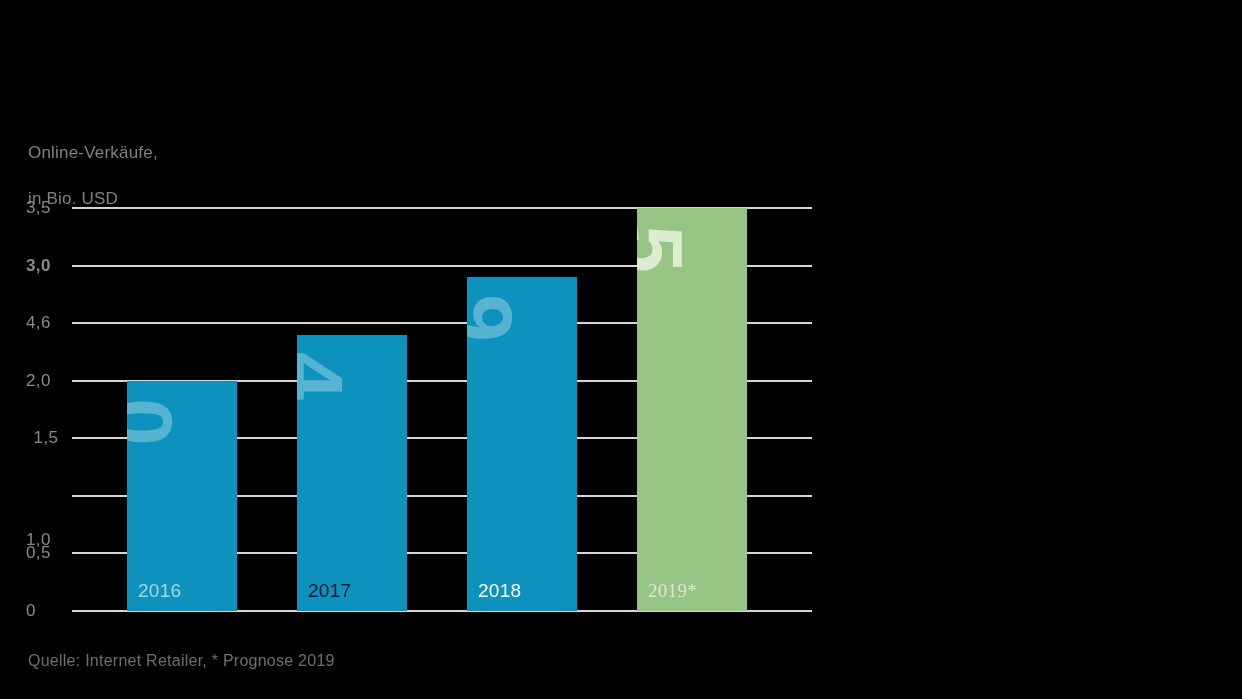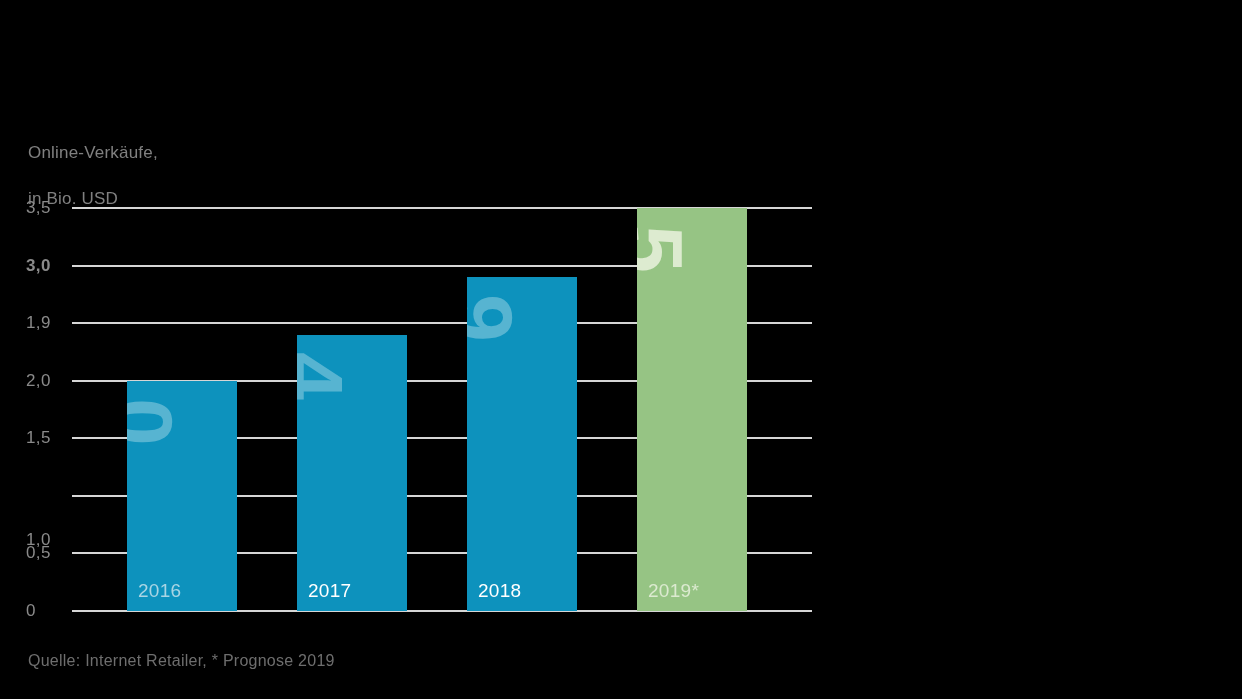"1,9" div.ytick { text: 1,9 -> 4,6 }
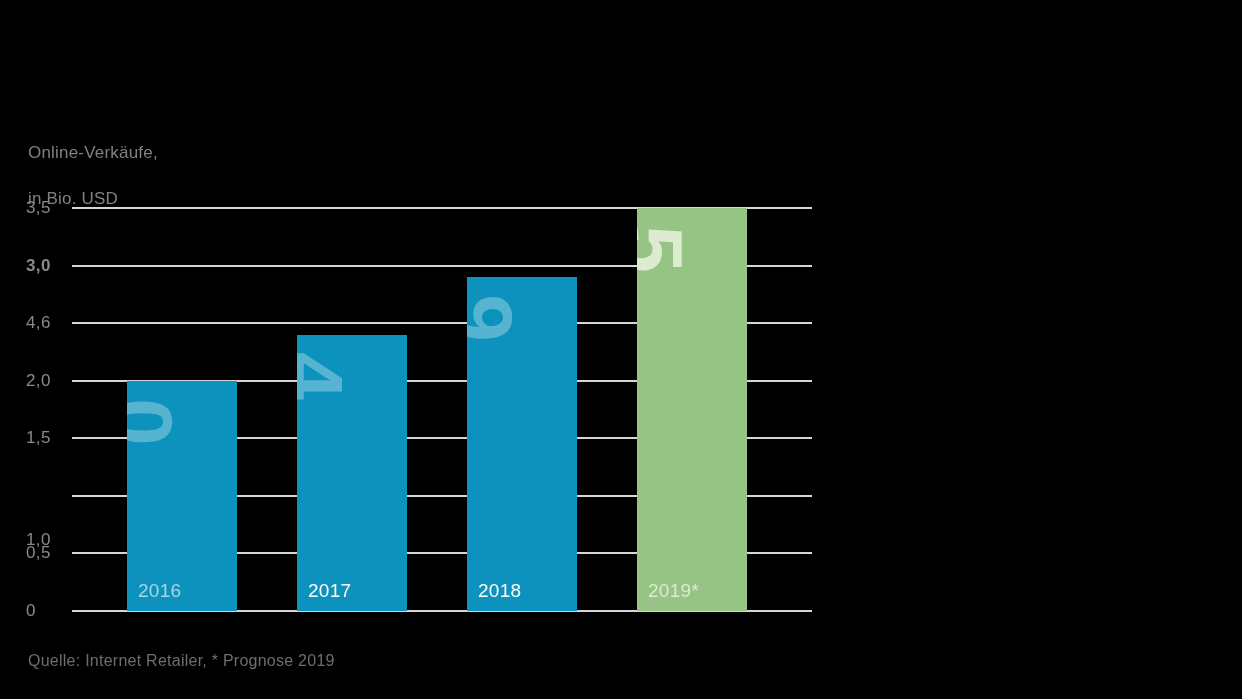"1,5" div.ytick { text-align: none -> center }
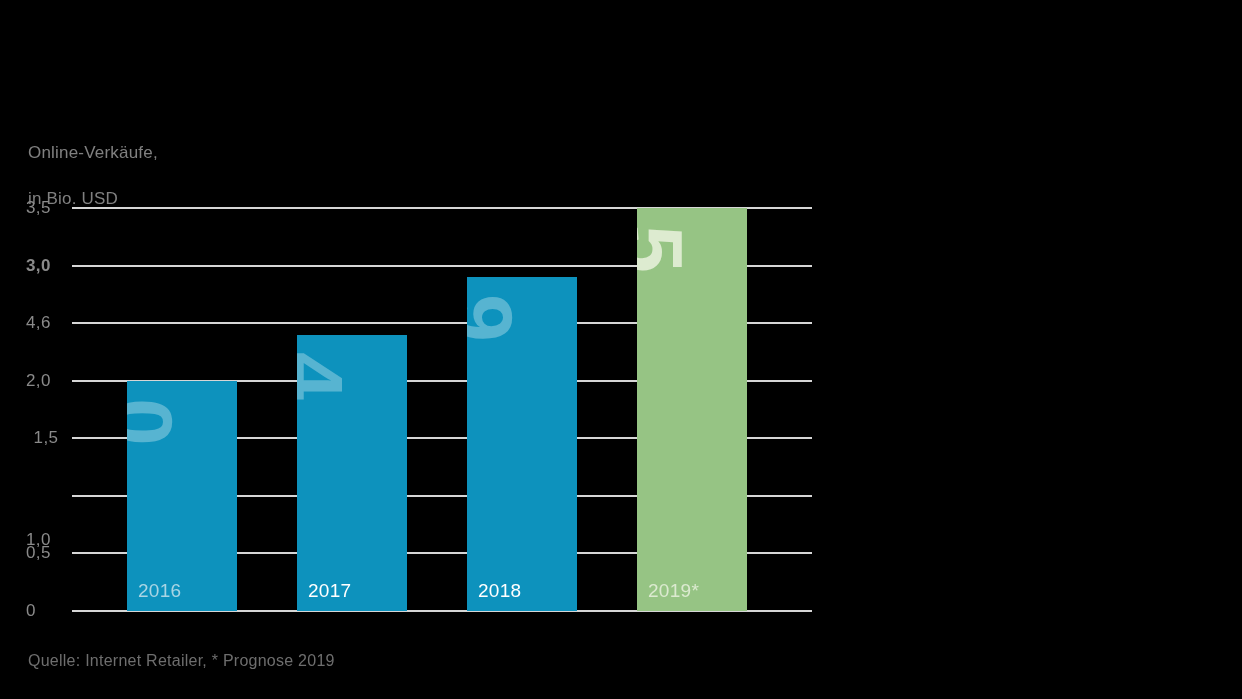"2017" div.bar-year { color: #ffffff -> #0f172a }
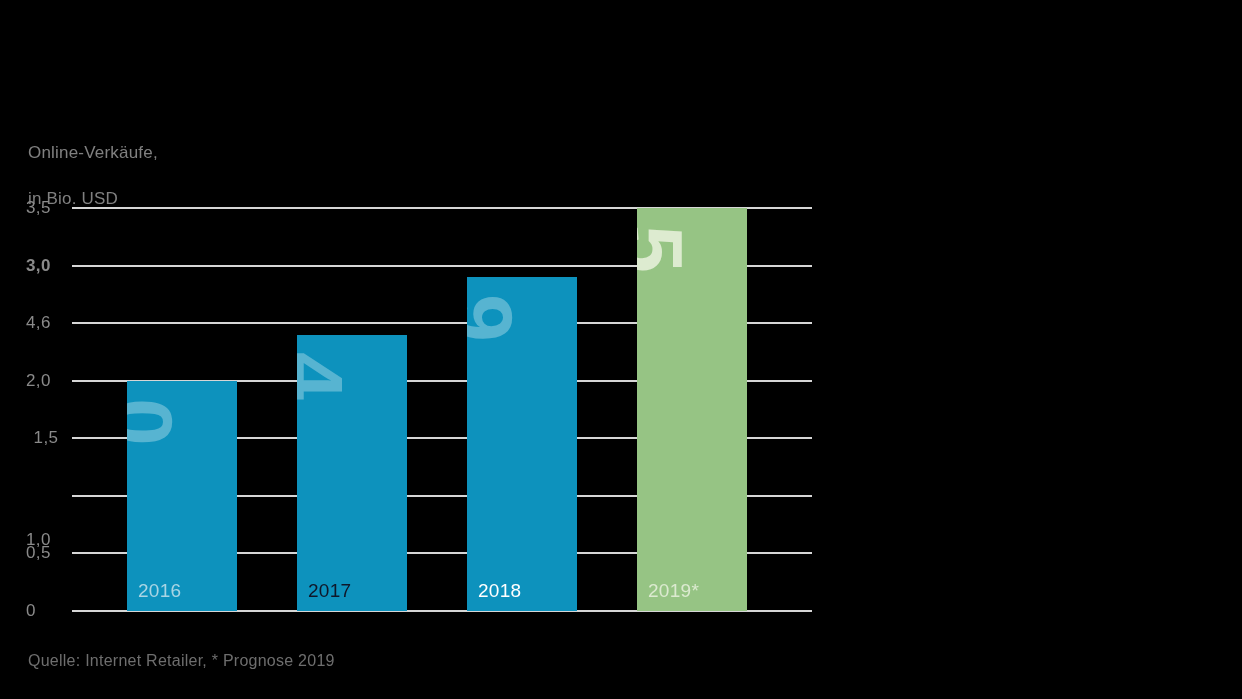"2019*" div.bar-year { font-family: none -> Liberation Serif, serif }
